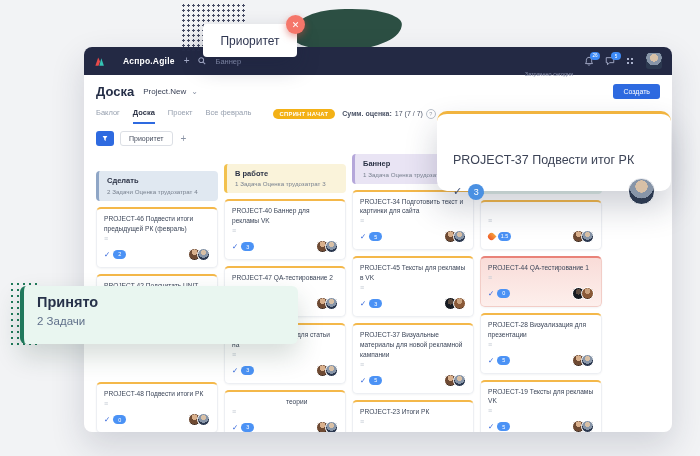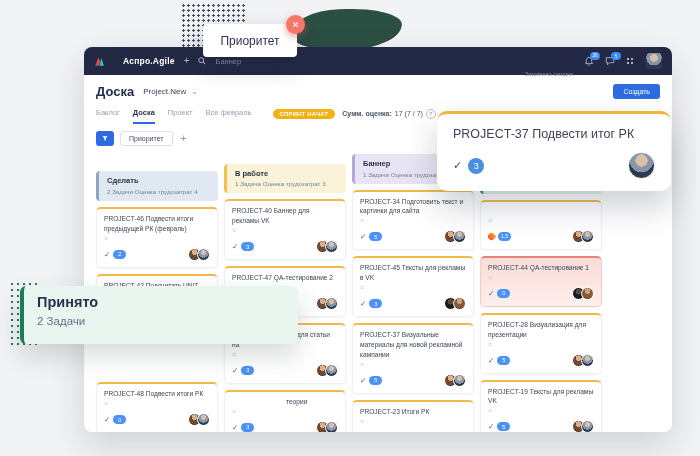"PROJECT-37 Подвести итог РК" .popup-title { margin-top: none -> 26px }
